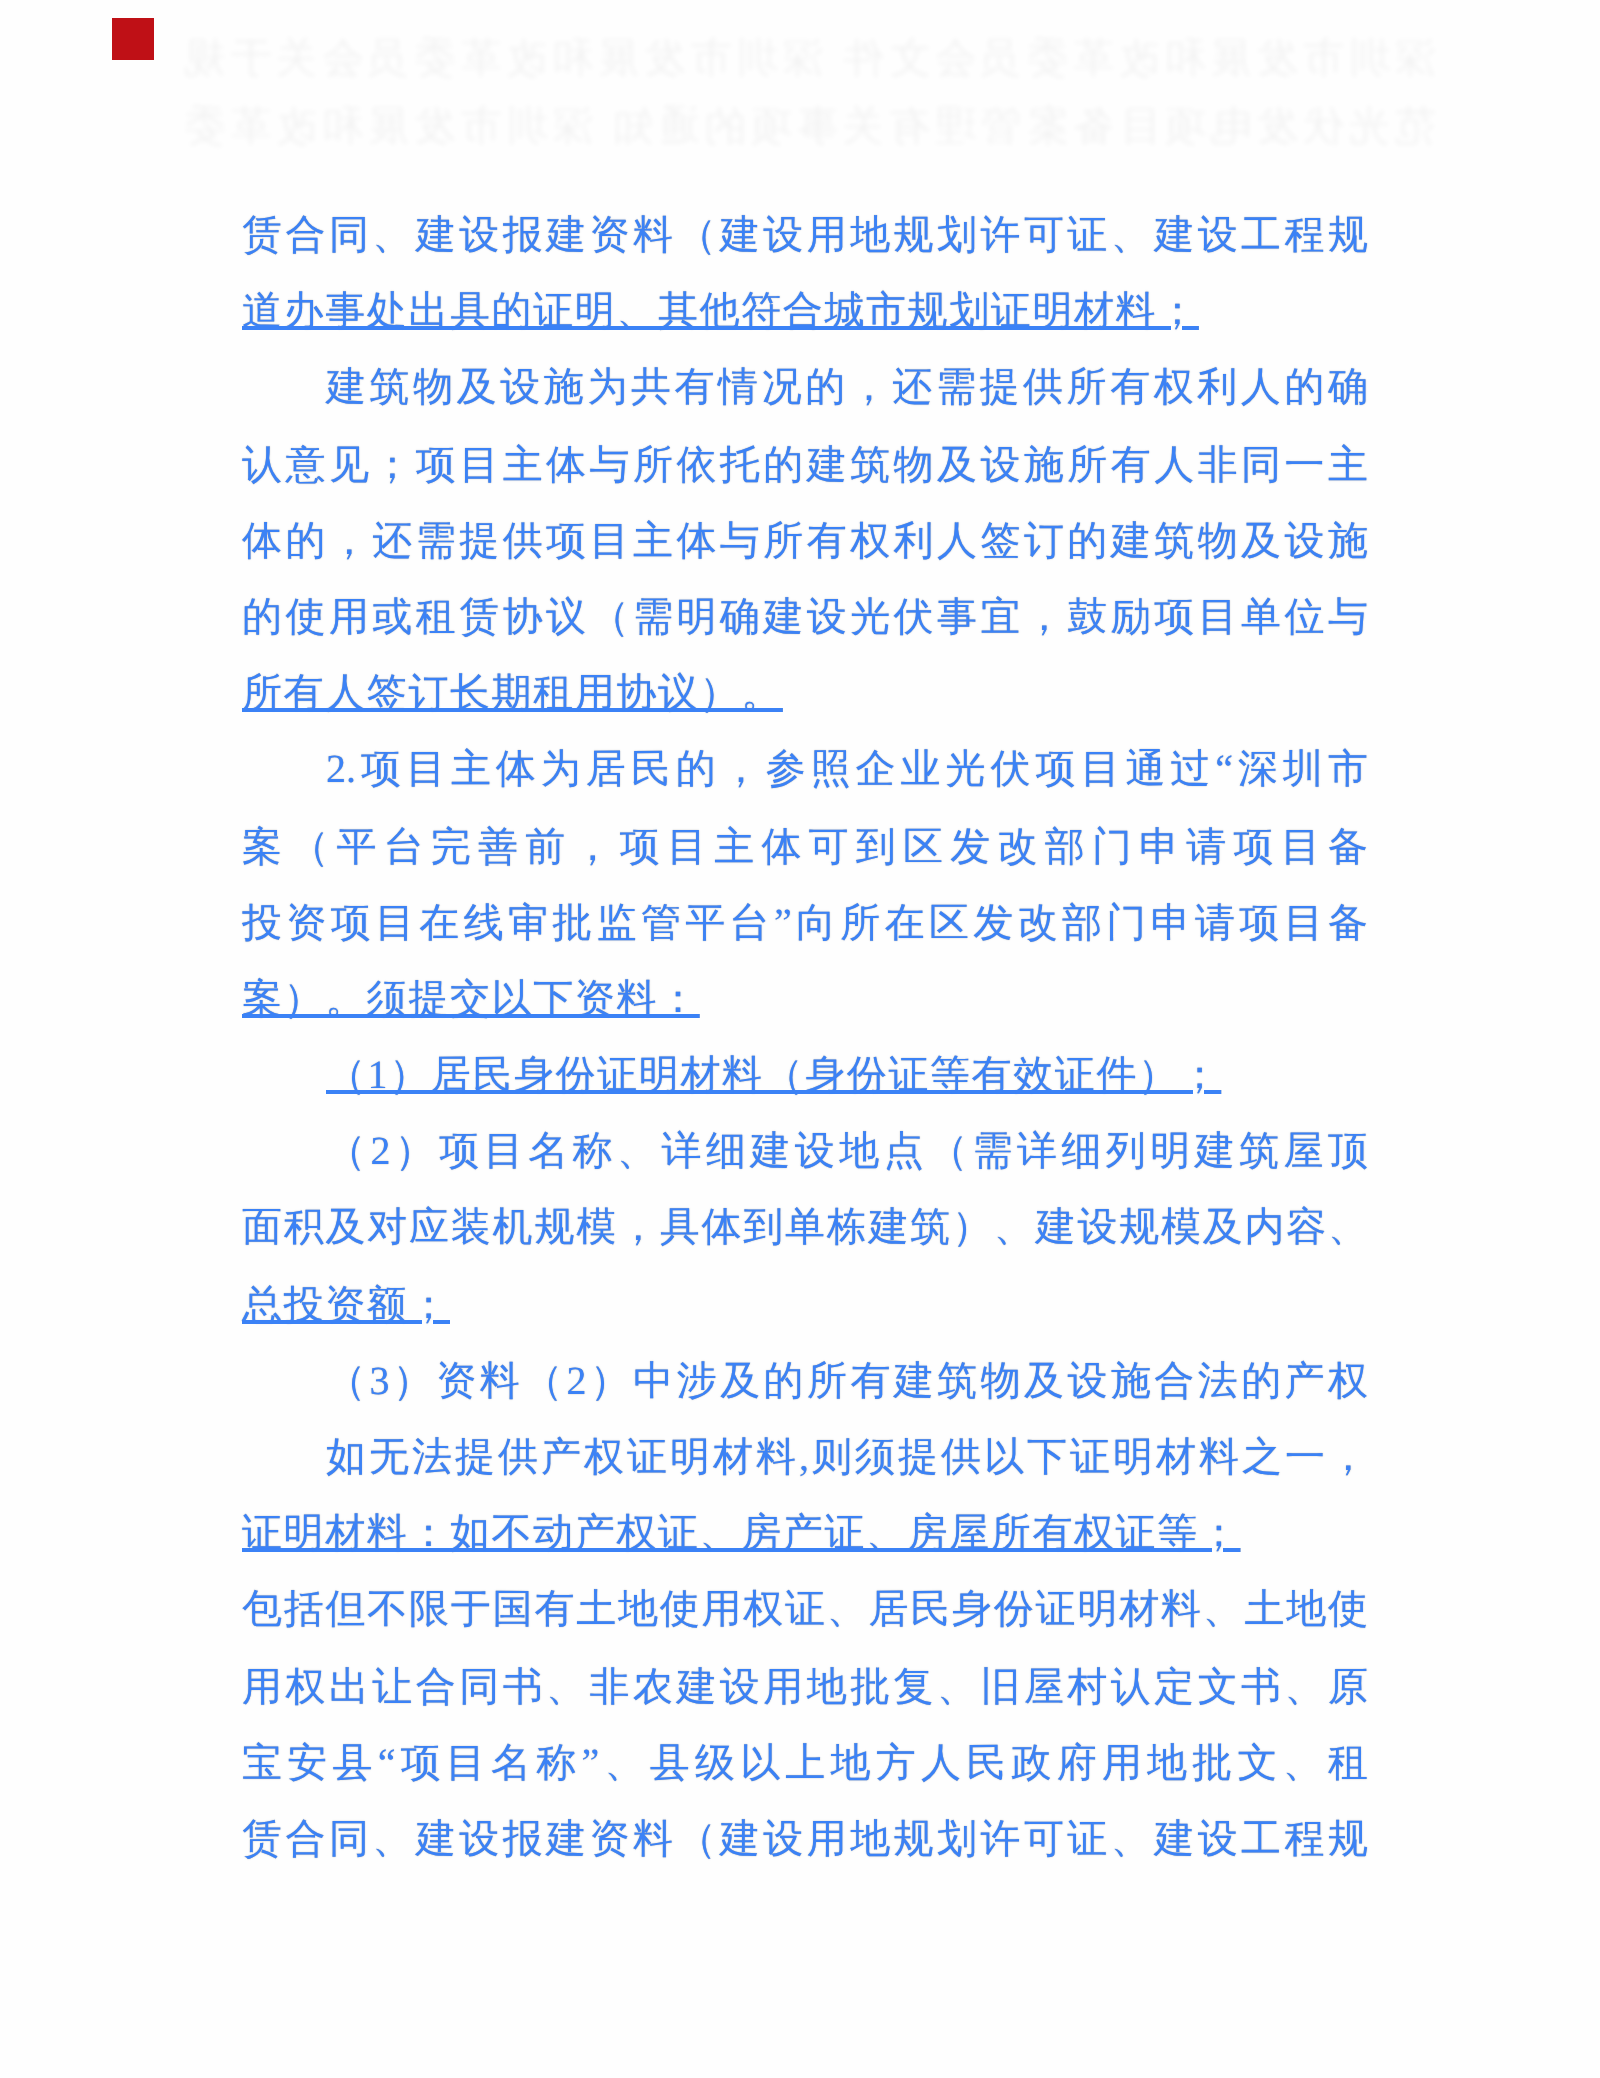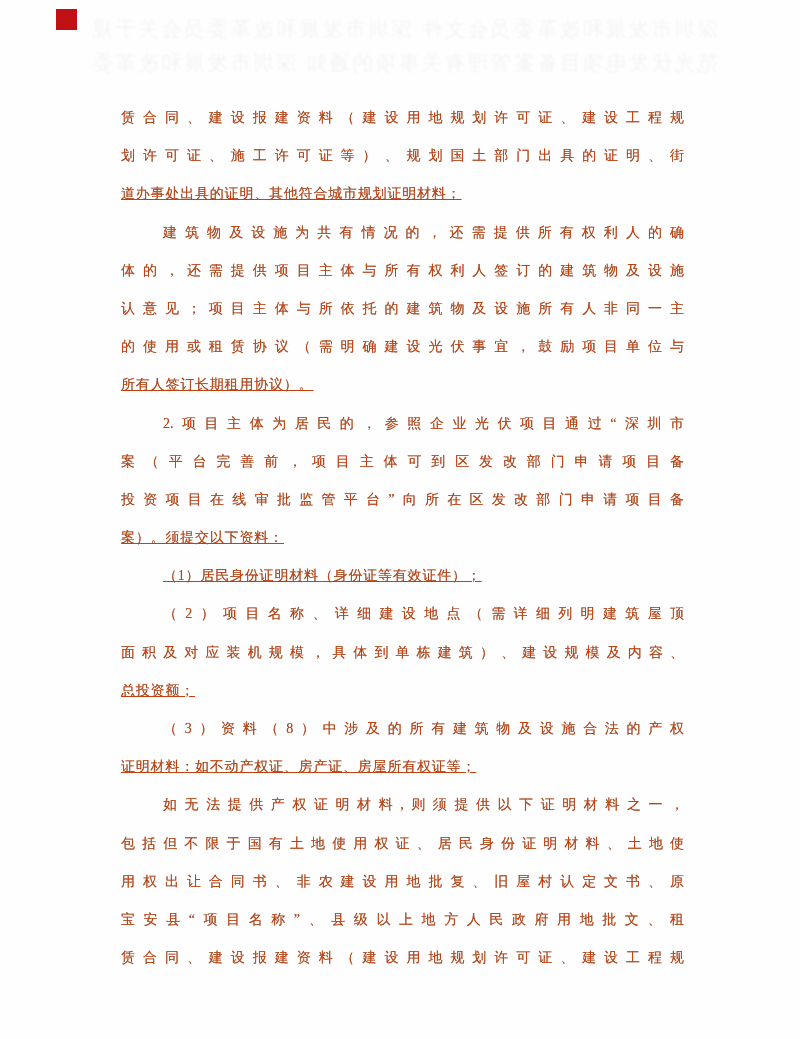"赁合同、建设报建资料（建设用地规划许可证、建设工程规" .text-block { color: #c2410c -> #3b82f6; font-size: 14px -> 20px }
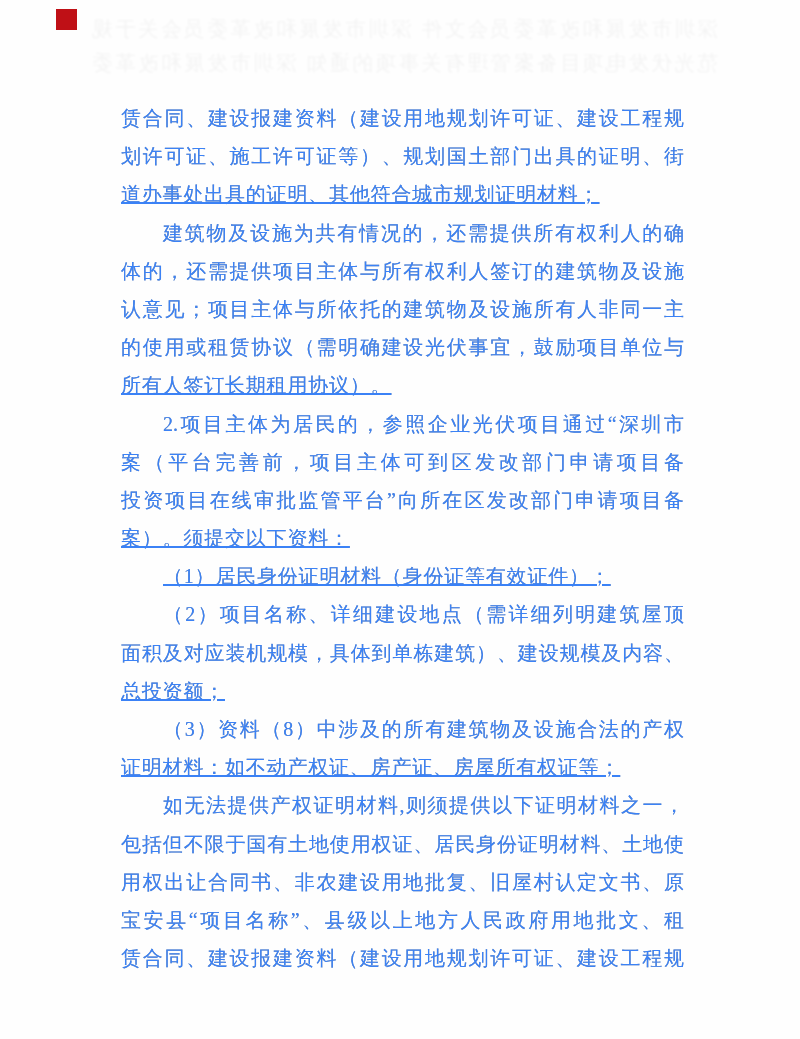"划许可证、施工许可证等）、规划国土部门出具的证明、街" div.line { html: <div>划许可证、施工许可证等）、规划国土部门出具的证明、街</div> -> none }
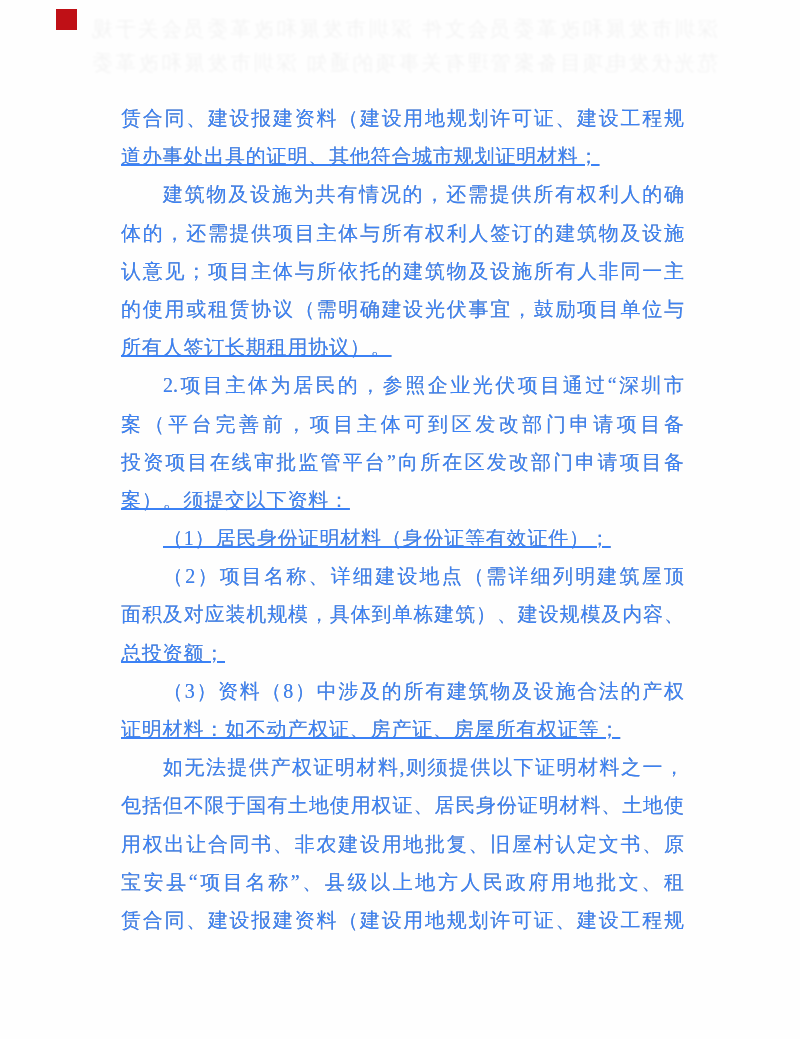"体的，还需提供项目主体与所有权利人签订的建筑物及设施" div.line { order: before "认意见；项目主体与所依托的建筑物及设施所有人非同一主" -> after "认意见；项目主体与所依托的建筑物及设施所有人非同一主" }
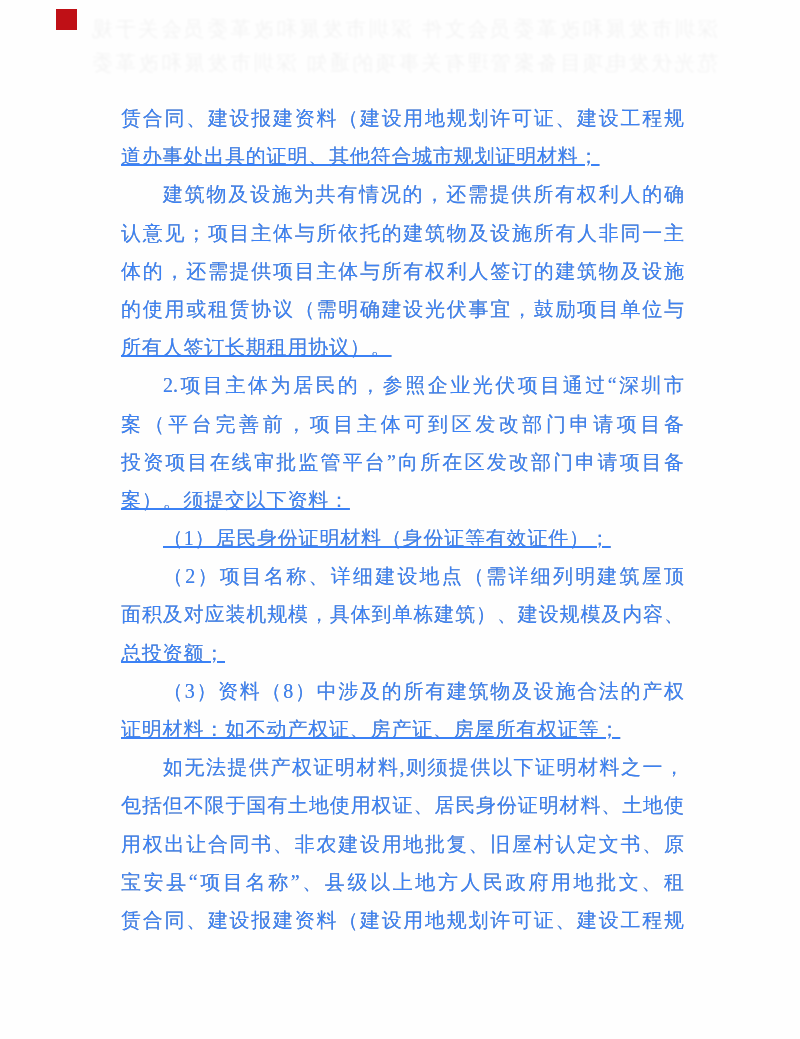"（3）资料（8）中涉及的所有建筑物及设施合法的产权" div.line { text: 8 -> 2 }
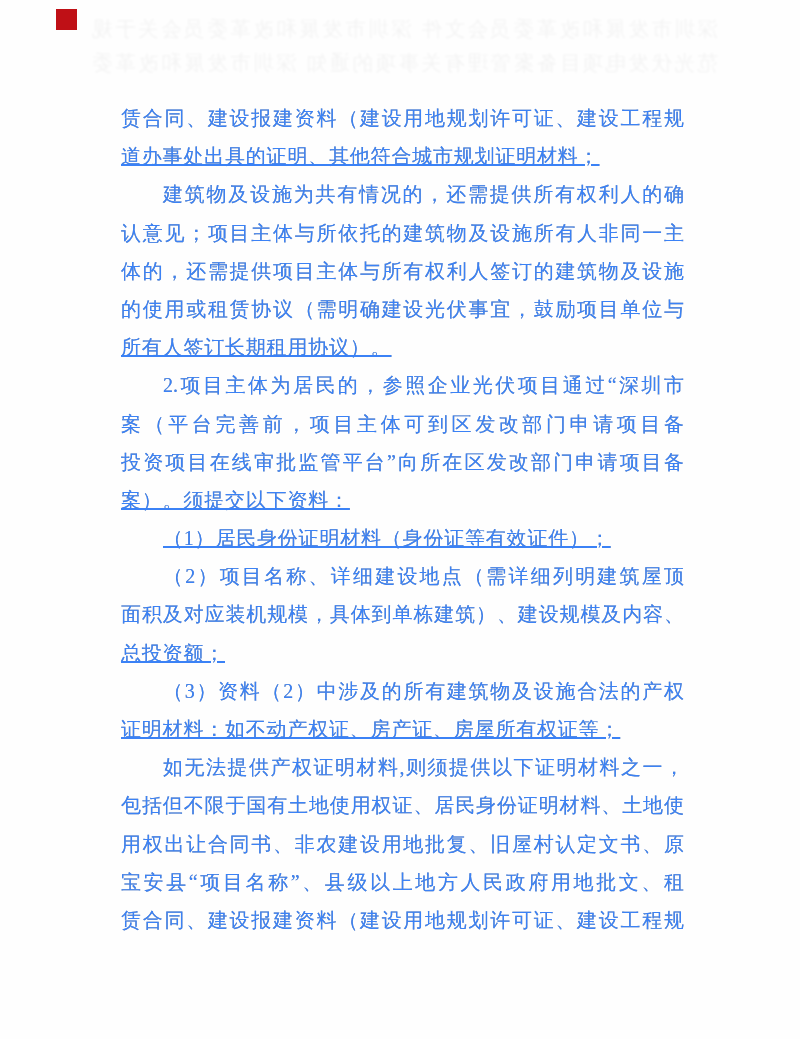"证明材料：如不动产权证、房产证、房屋所有权证等；" div.line { order: before "如无法提供产权证明材料,则须提供以下证明材料之一，" -> after "如无法提供产权证明材料,则须提供以下证明材料之一，" }
